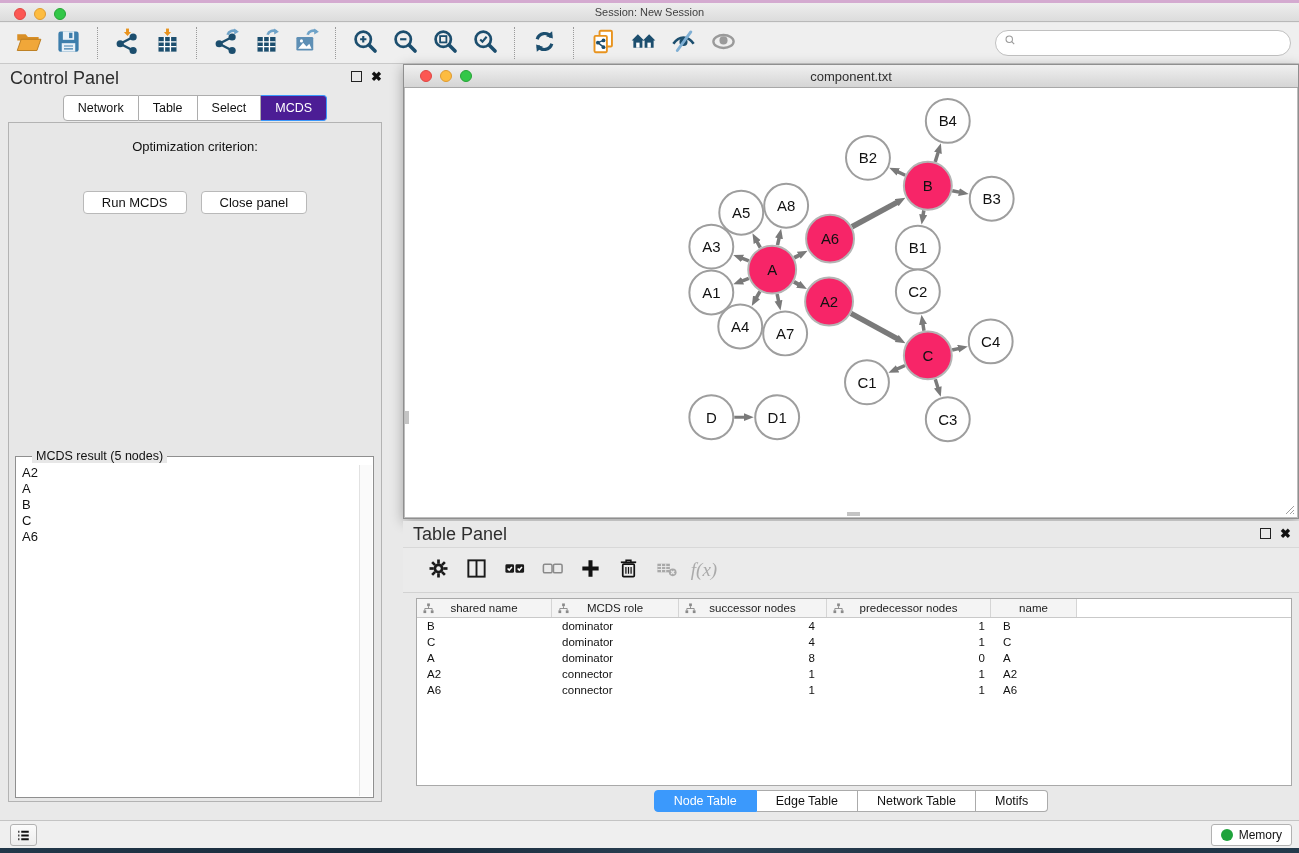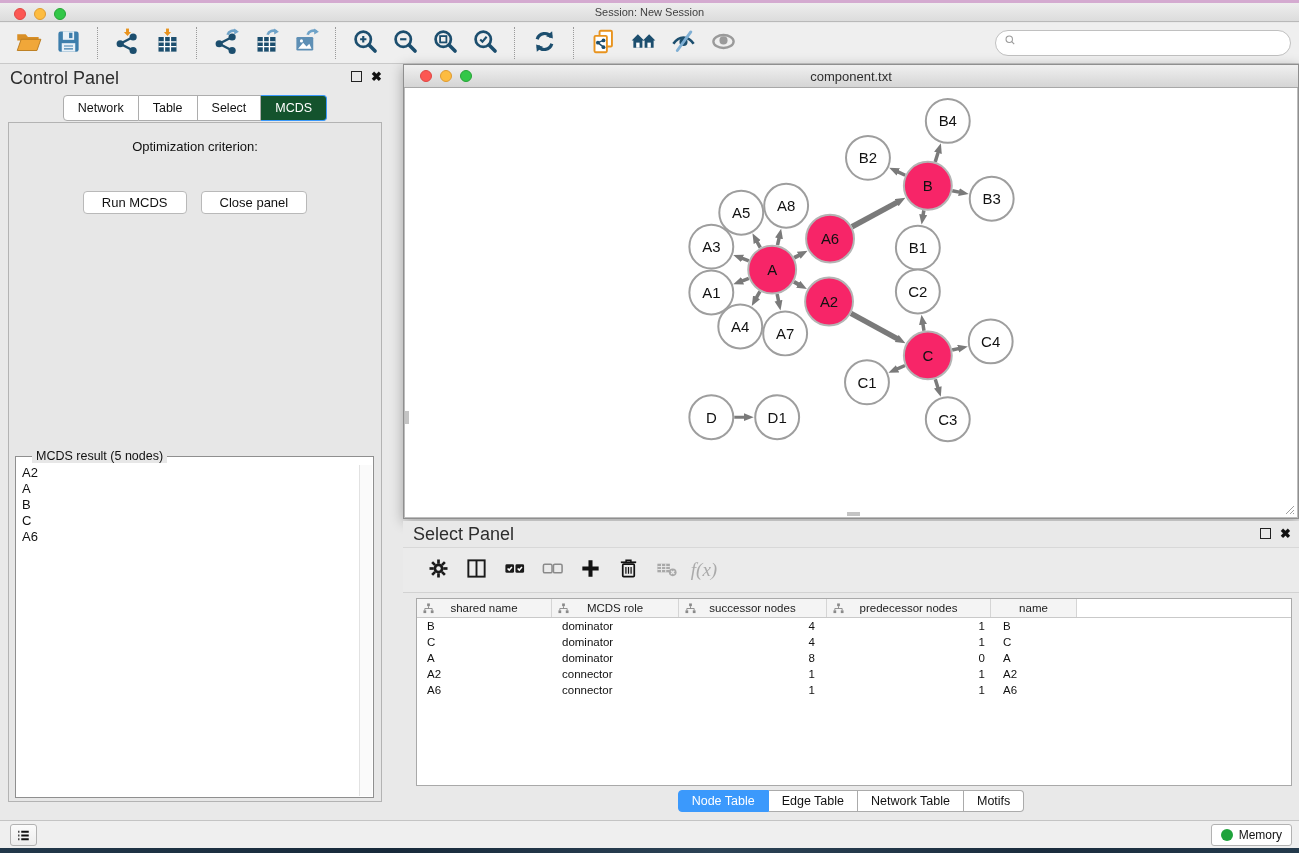"MCDS" .cp-tab.selected { background: #14532d -> #4c1d95 }
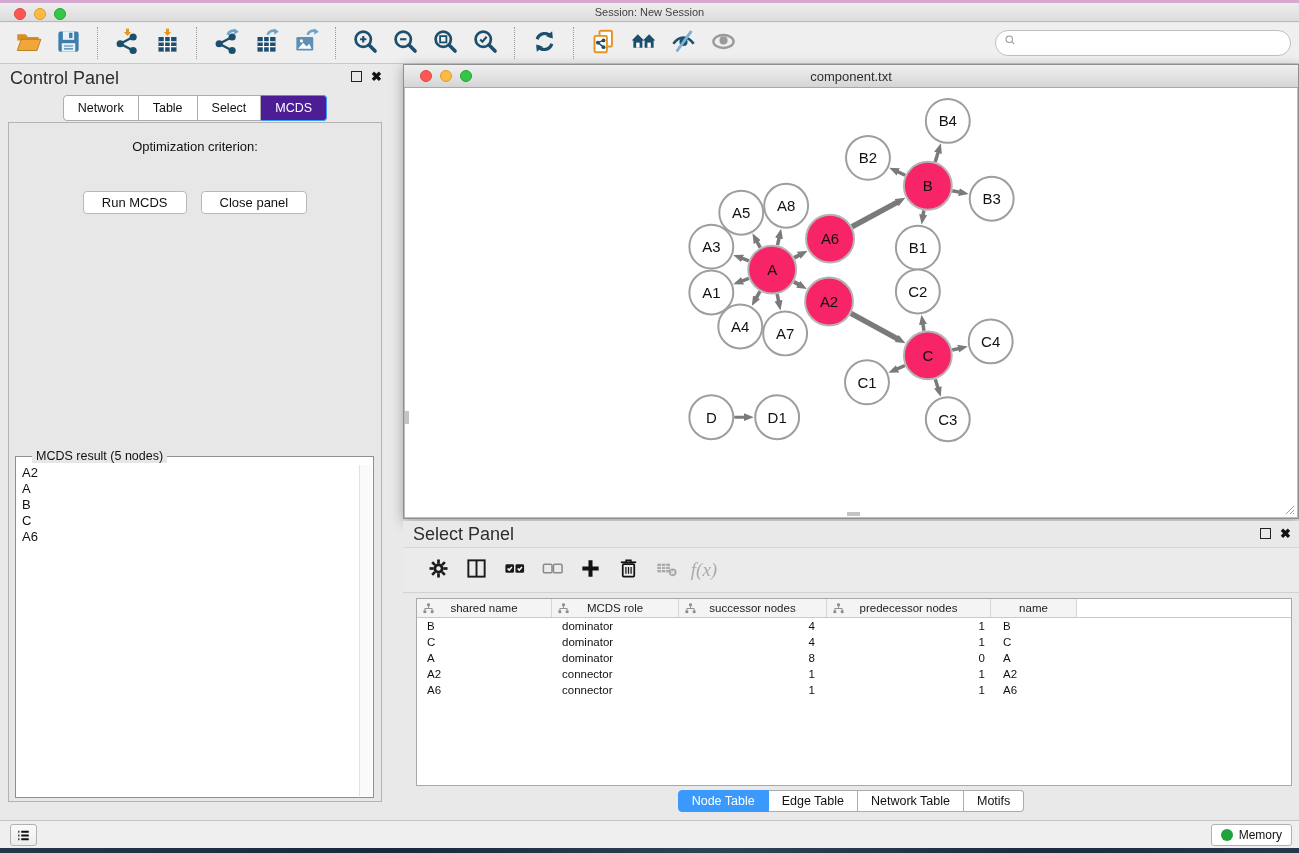"Select Panel" span.panel-title { text: Select -> Table }
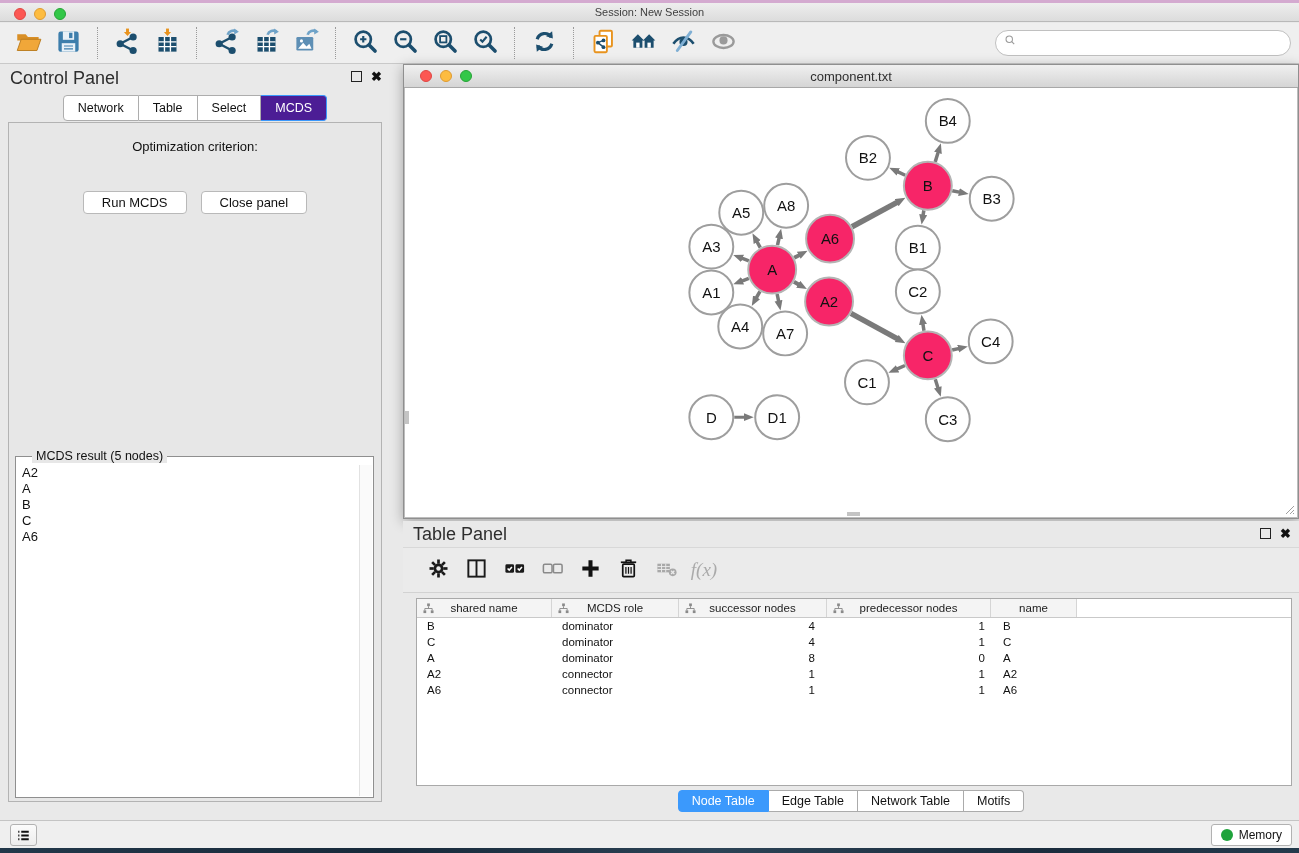"Node Table" .tp-tab { padding: 0 13px -> 0 19px }
